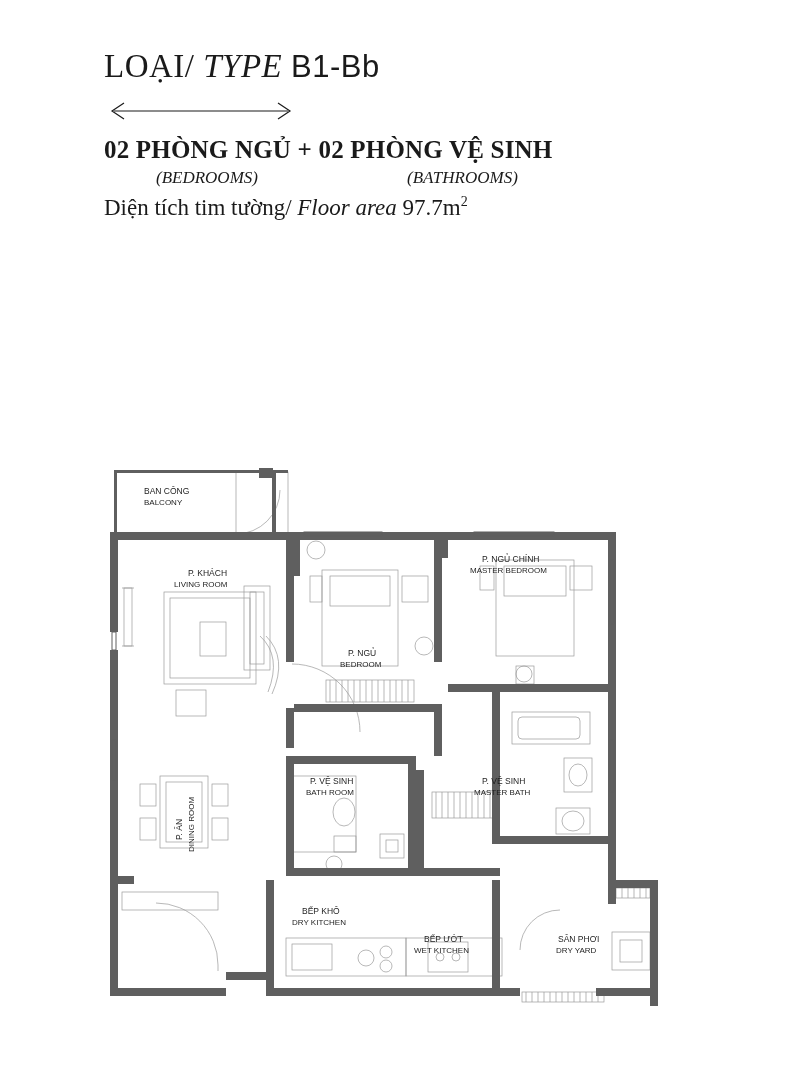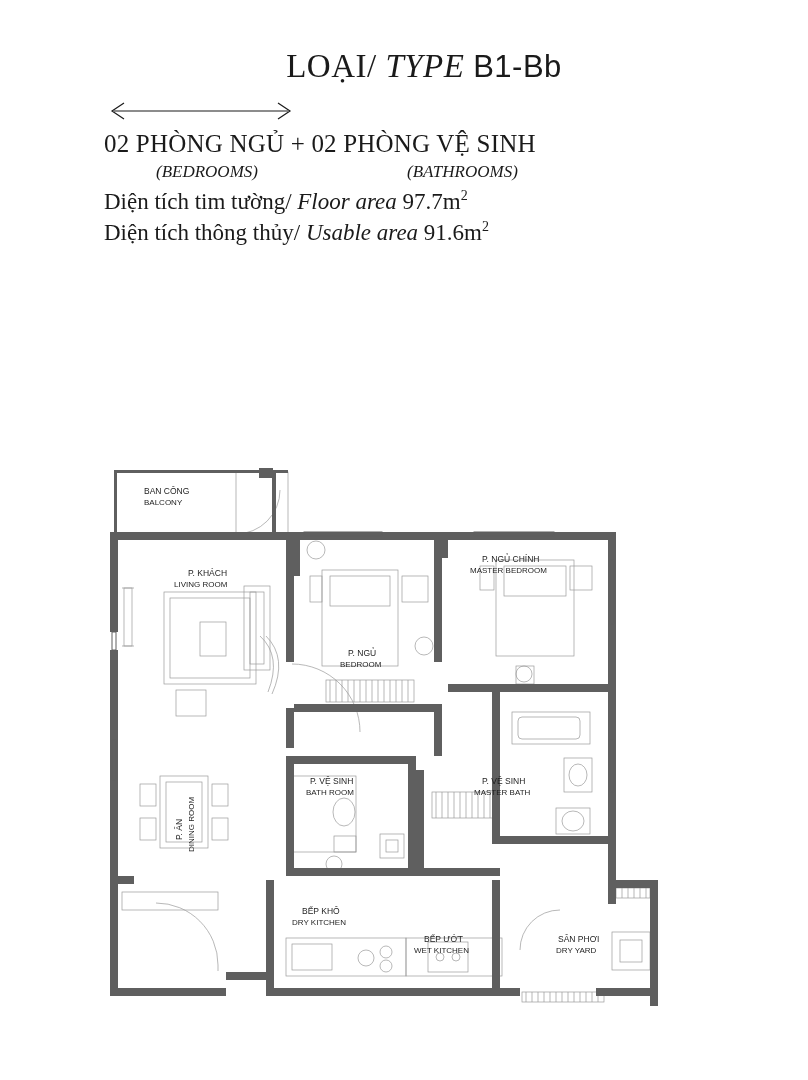"LOẠI/ TYPE B1-Bb" .title-line { text-align: center -> none }
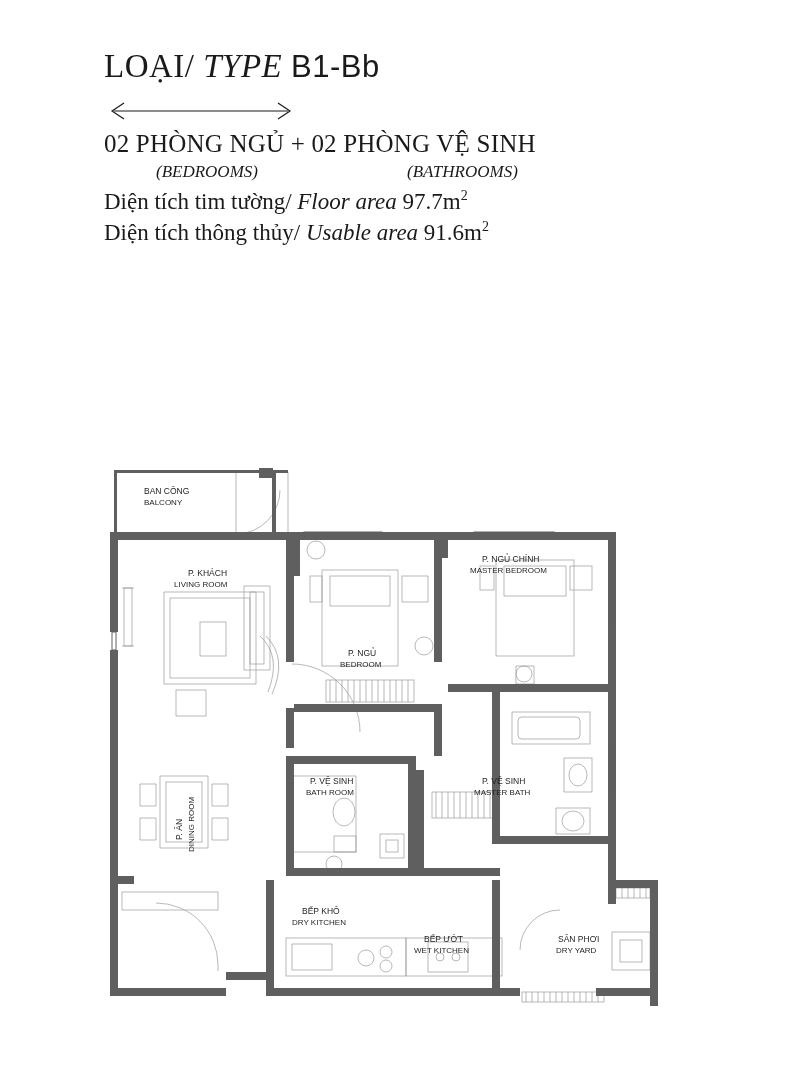"02 PHÒNG NGỦ + 02" .rooms-line { font-weight: none -> bold; margin-top: 6px -> 12px }
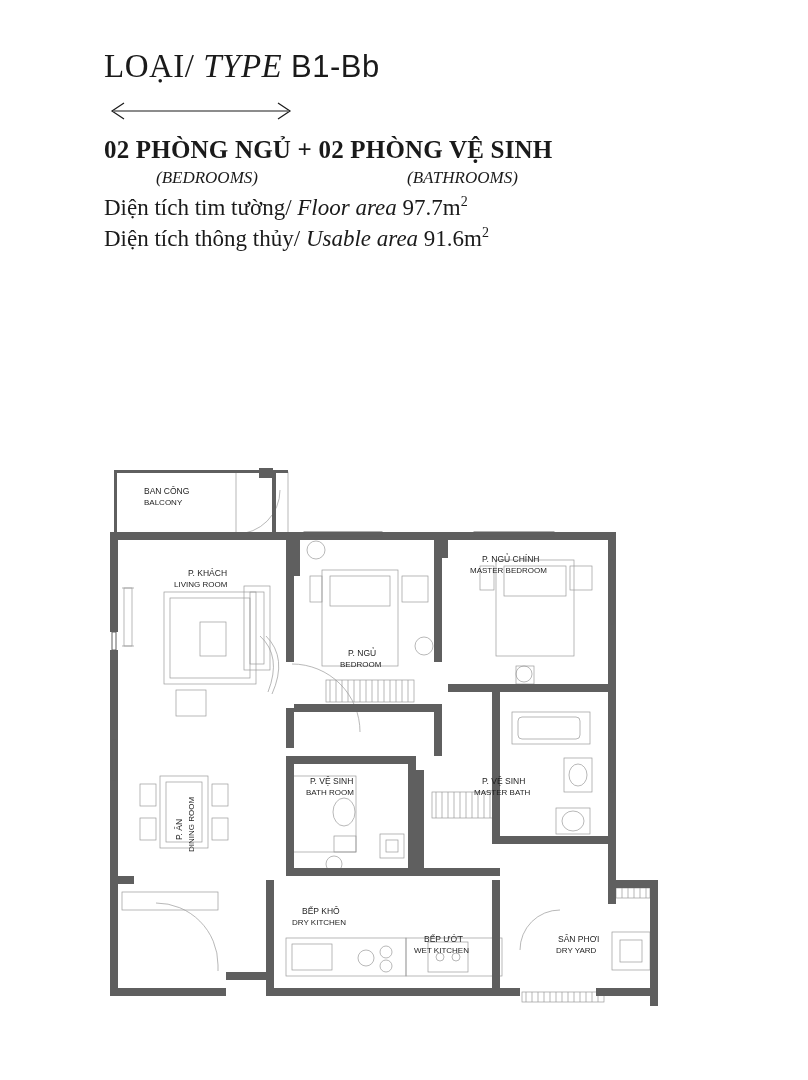"Diện tích thông thủy/ Usable" div.area-line { html: <div> <span>Diện tích thông thủy/</span> <span>Usable area</span> <span>91.6m</span><span>2</span> </div> -> none }
